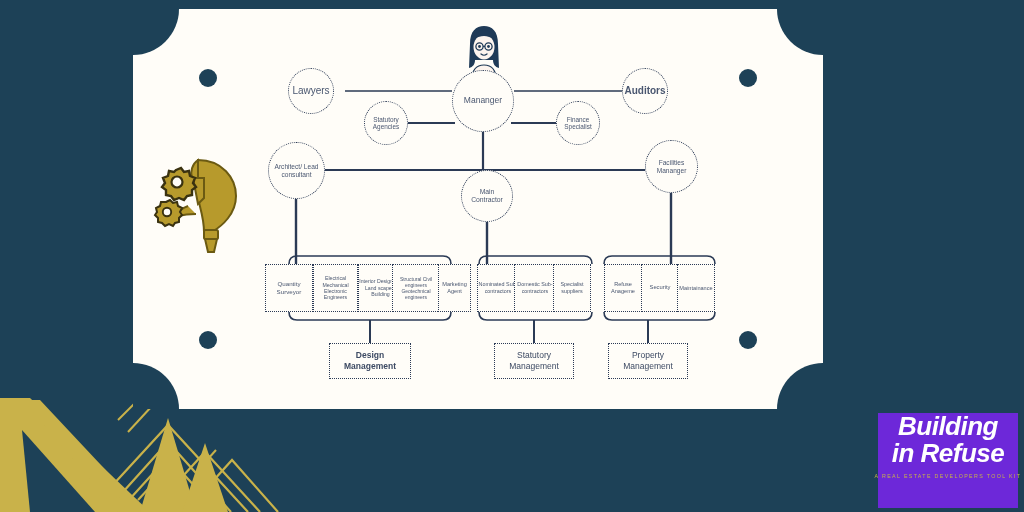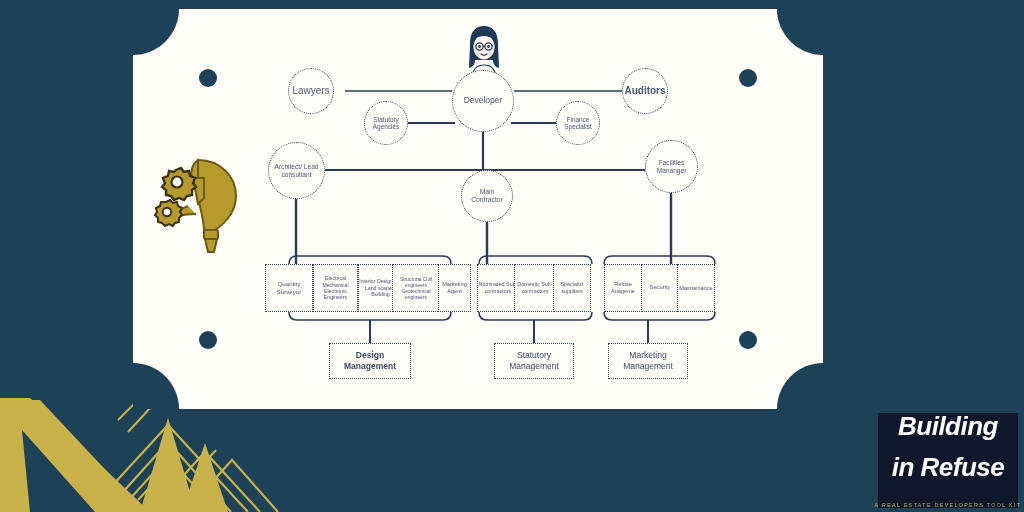"Developer" span { text: Developer -> Mananger }
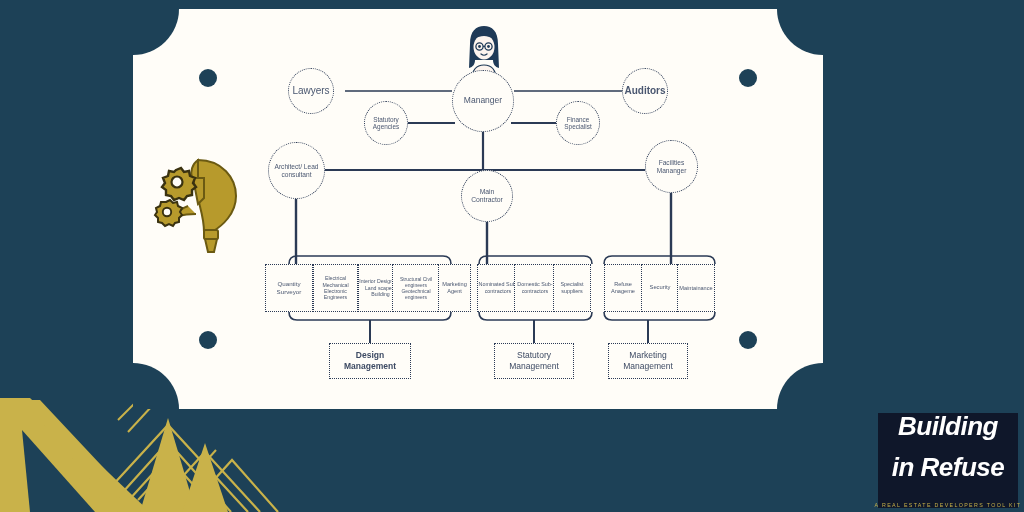"Marketing Management" span { text: Marketing -> Property }
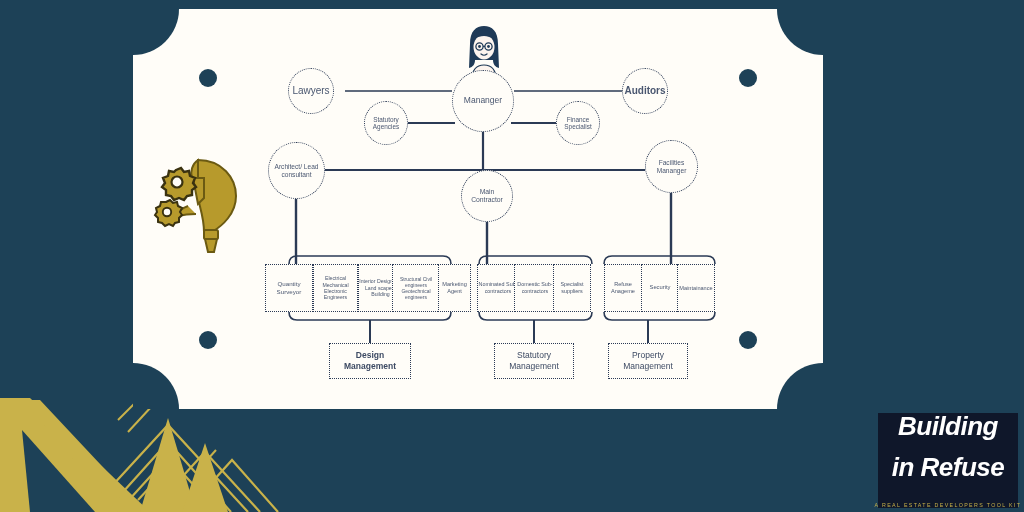"Building" #logo-block { background: #0f172a -> #6d28d9; justify-content: space-between -> flex-start }
